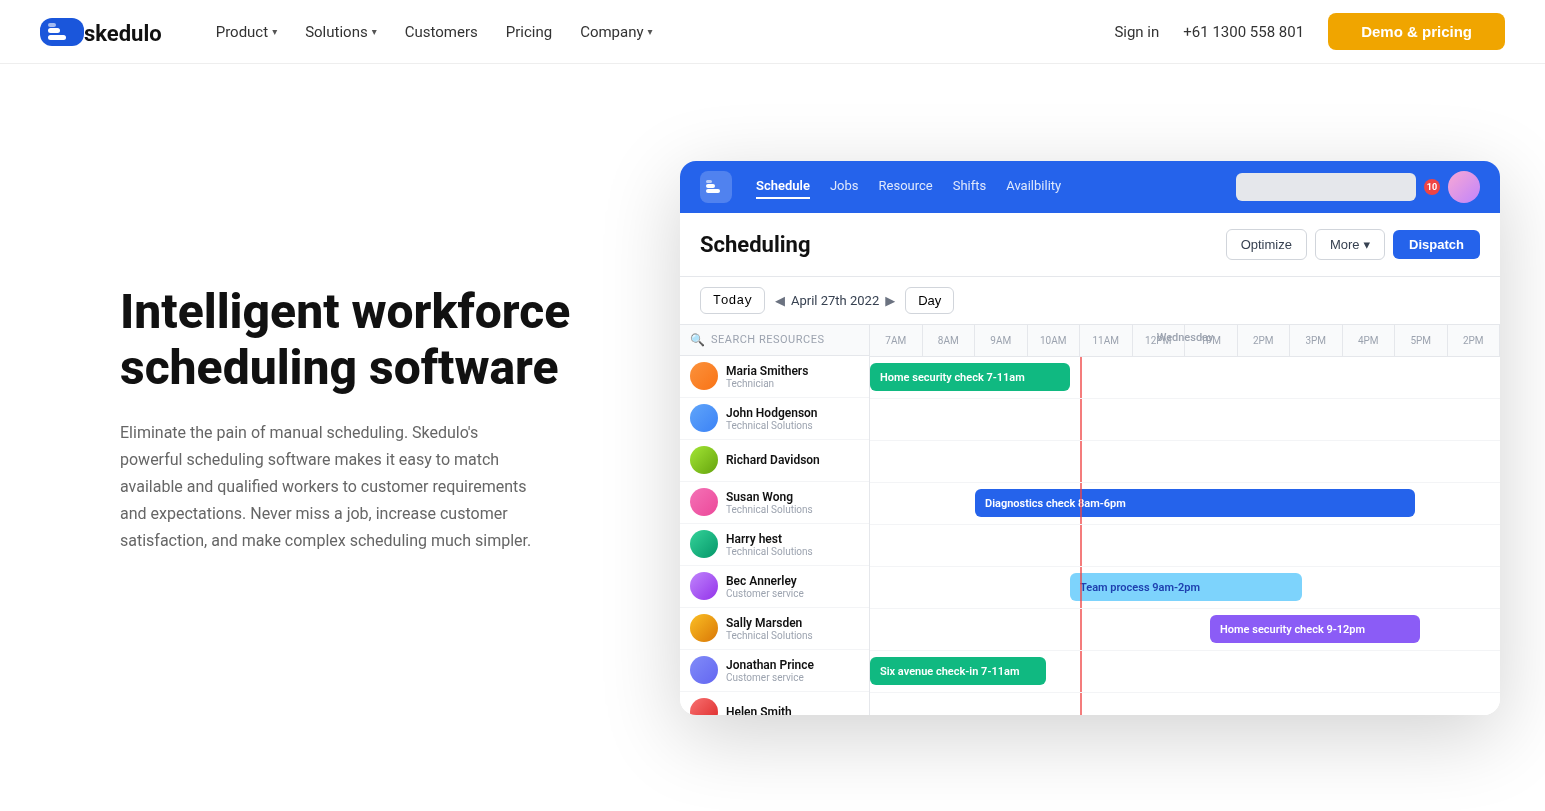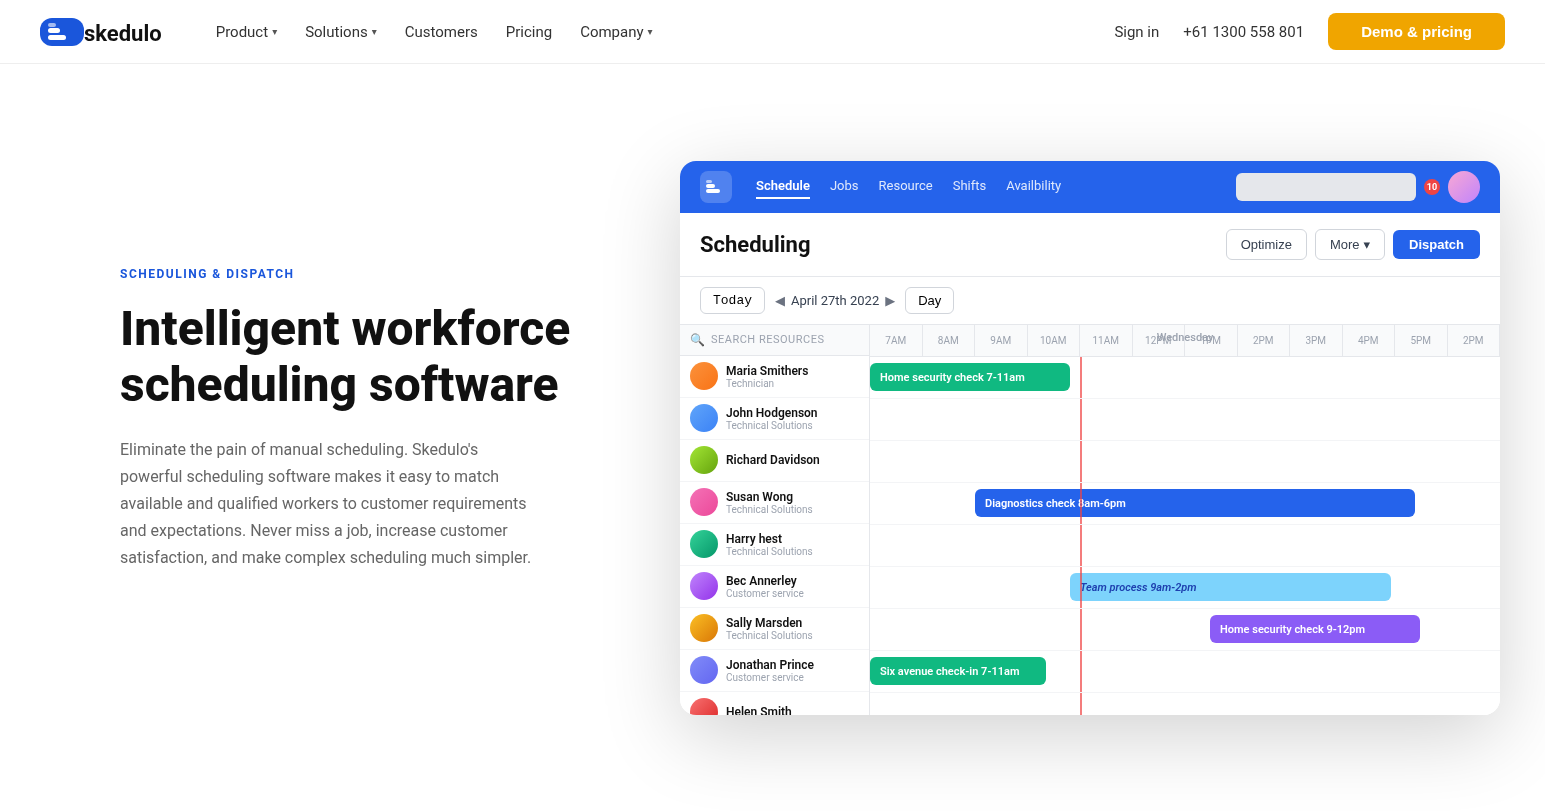"SCHEDULING & DISPATCH" div.hero-badge { html: <div>SCHEDULING &amp; DISPATCH</div> -> none }
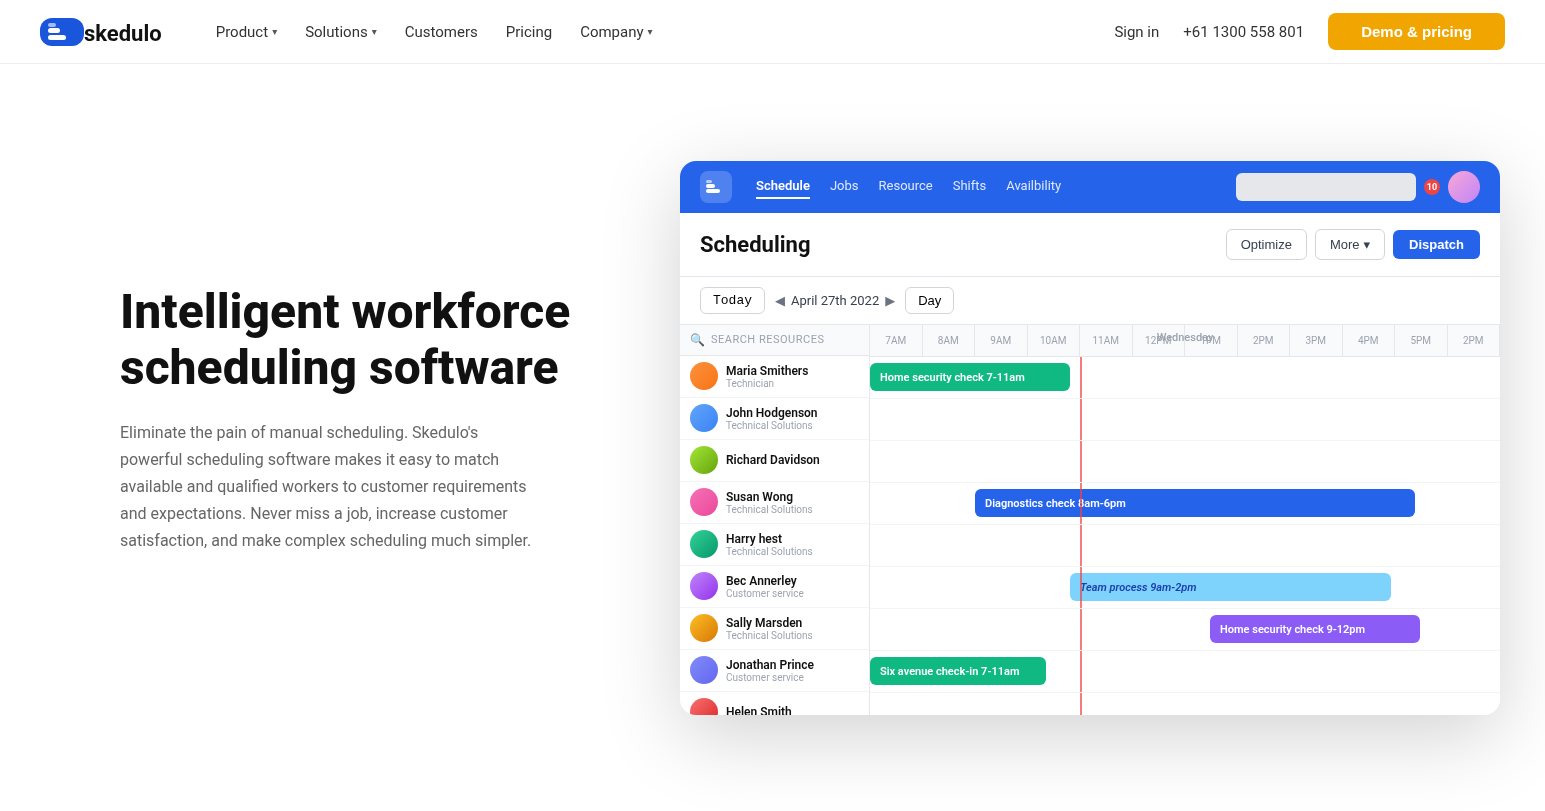"Team process 9am-2pm" div.event-block { font-style: italic -> none; width: 321px -> 232px }
